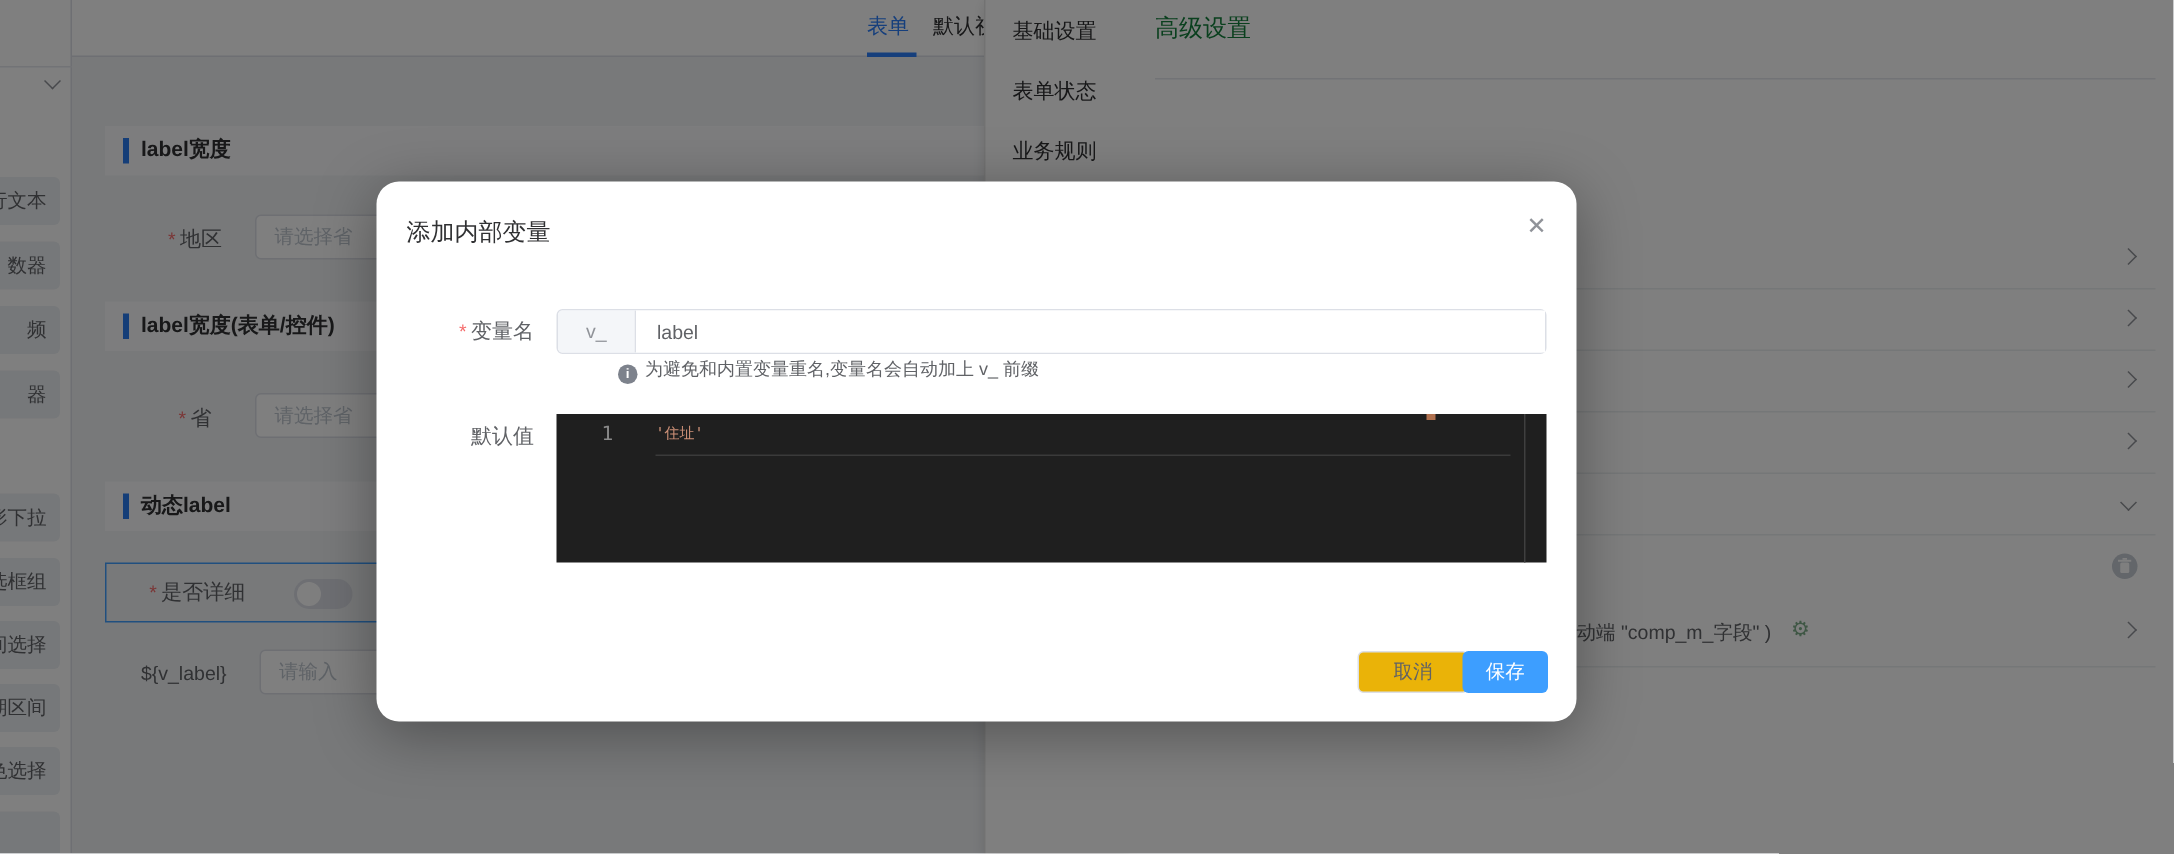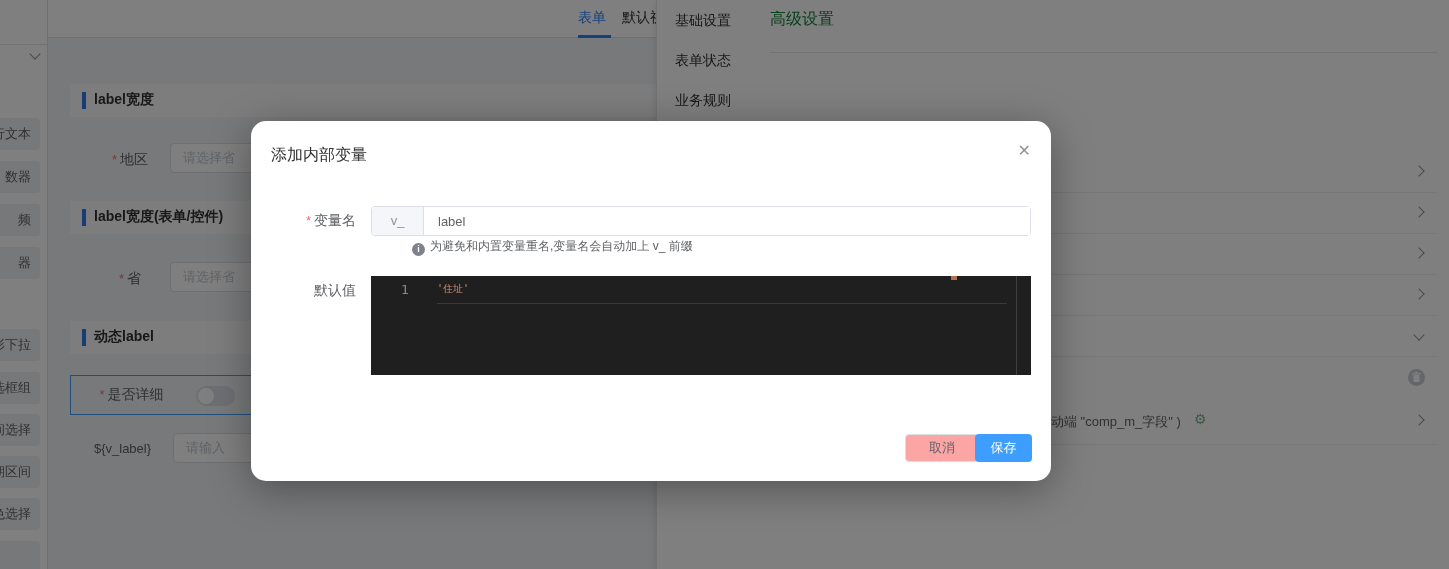"取消" #btn-cancel { background: #fca5a5 -> #eab308 }
